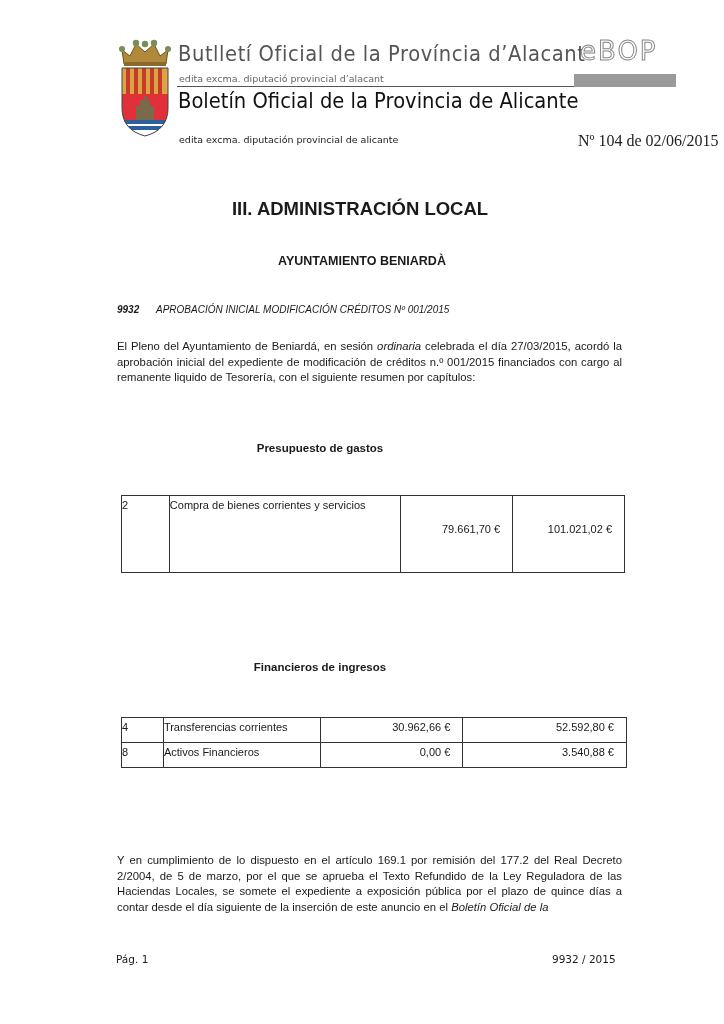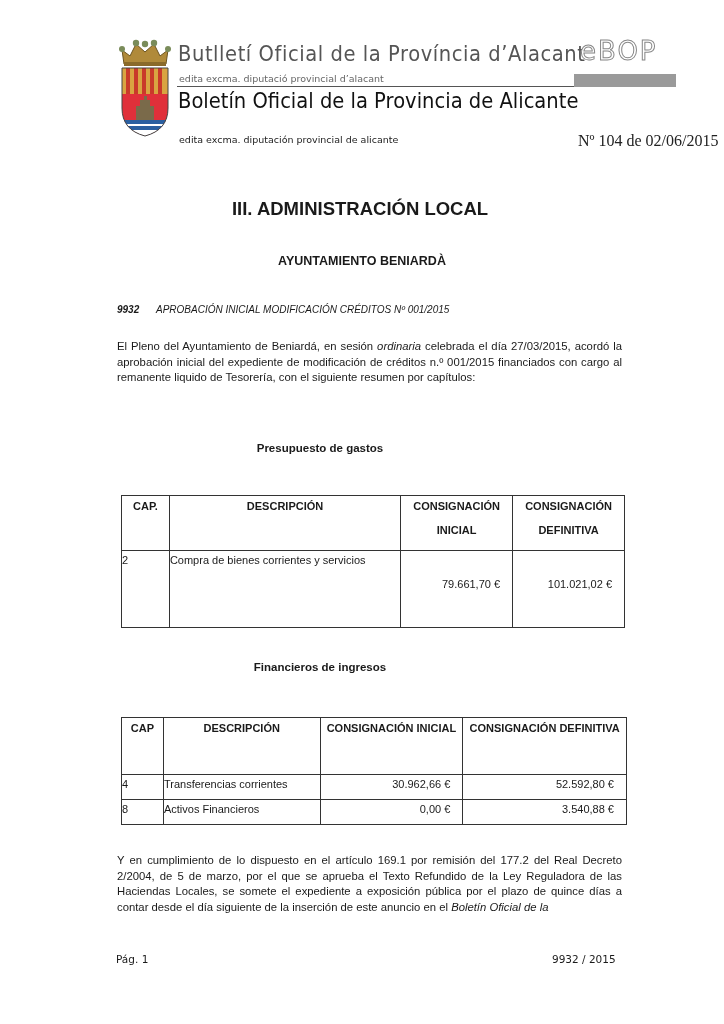"CAP." tr { html: <tr> <th> <span>CAP.</span> </th> <th> <span>DESCRIPCIÓN</span> </th> <th> <span>CONSIGNACIÓN</span> <span>INICIAL</span> </th> <th> <span>CONSIGNACIÓN</span> <span>DEFINITIVA</span> </th> </tr> -> none }
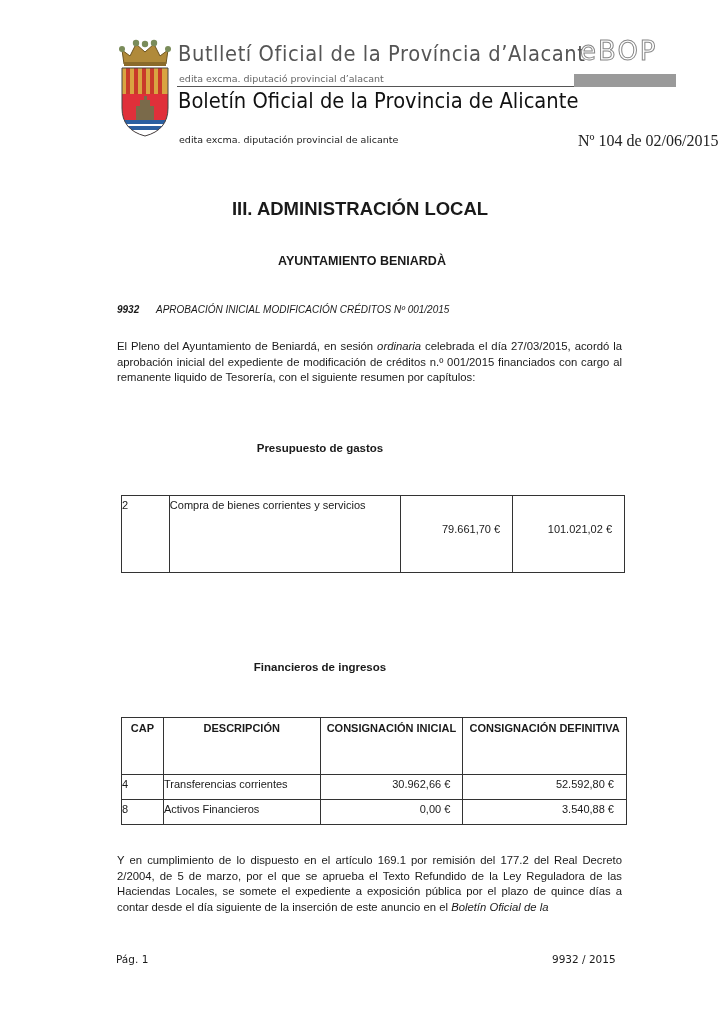"CAP" tr { html: <tr> <th>CAP</th> <th>DESCRIPCIÓN</th> <th>CONSIGNACIÓN INICIAL</th> <th>CONSIGNACIÓN DEFINITIVA</th> </tr> -> none }
